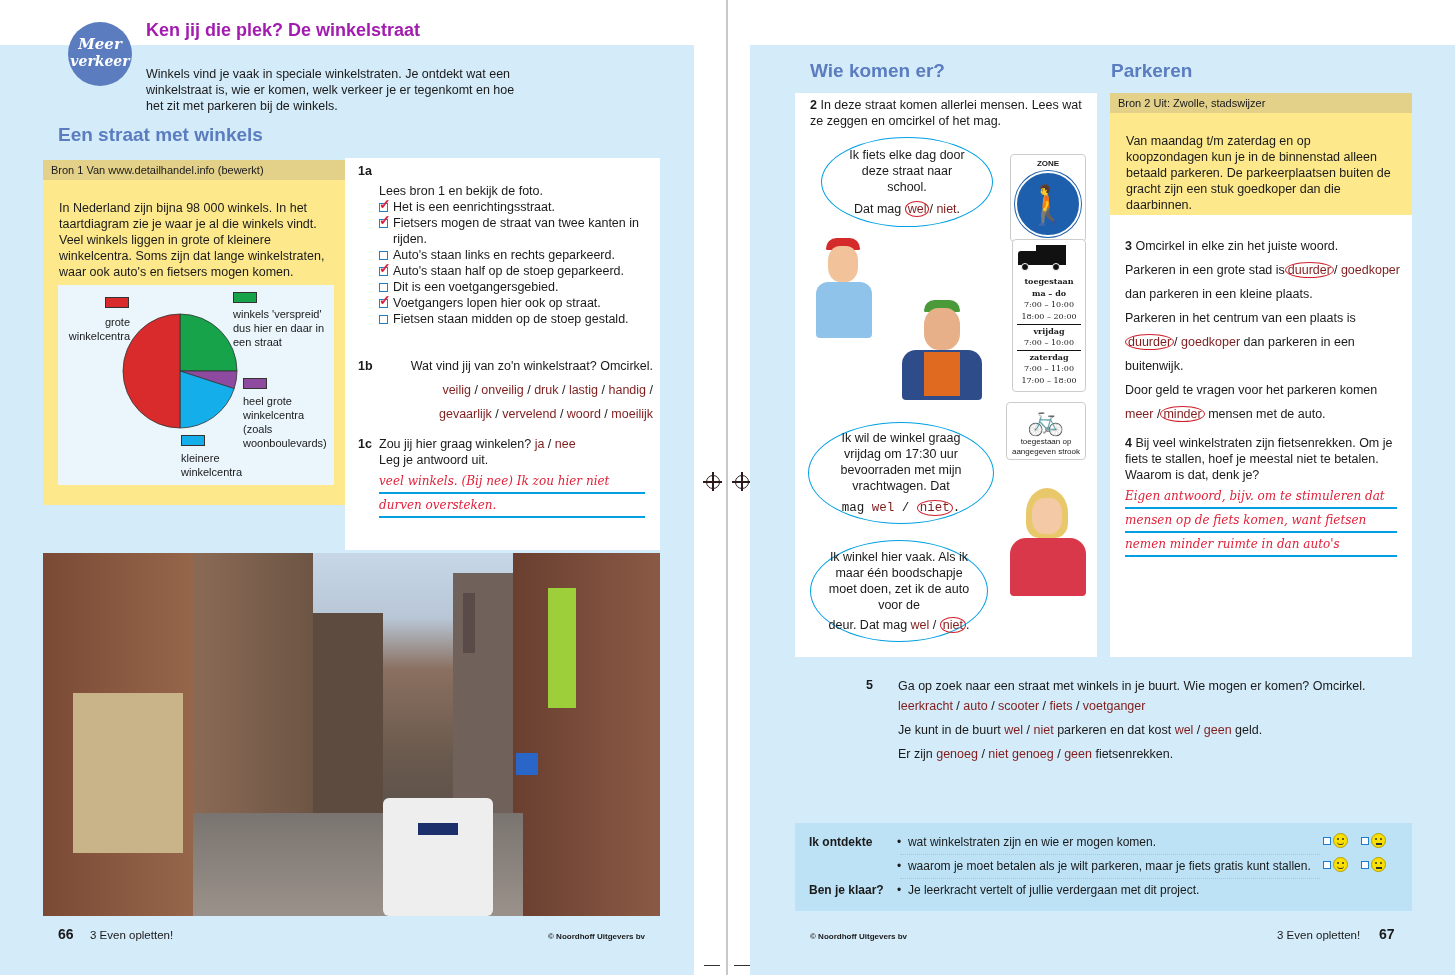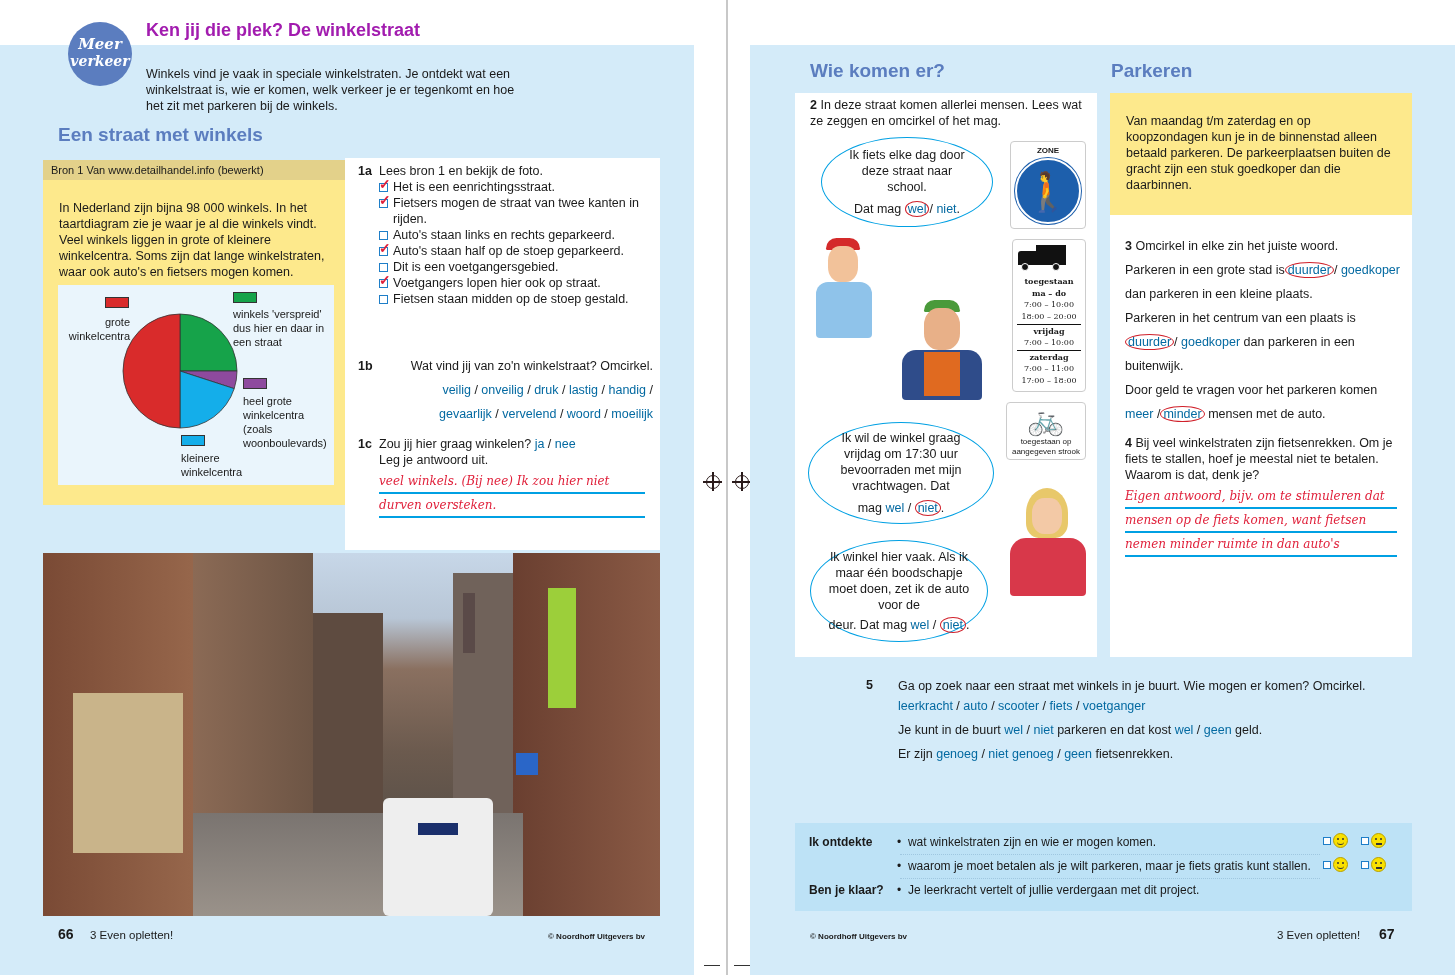"Bron 2 Uit: Zwolle, stadswijzer" div.bron-head { html: none -> <div>Bron 2 Uit: Zwolle, stadswijzer</div> }
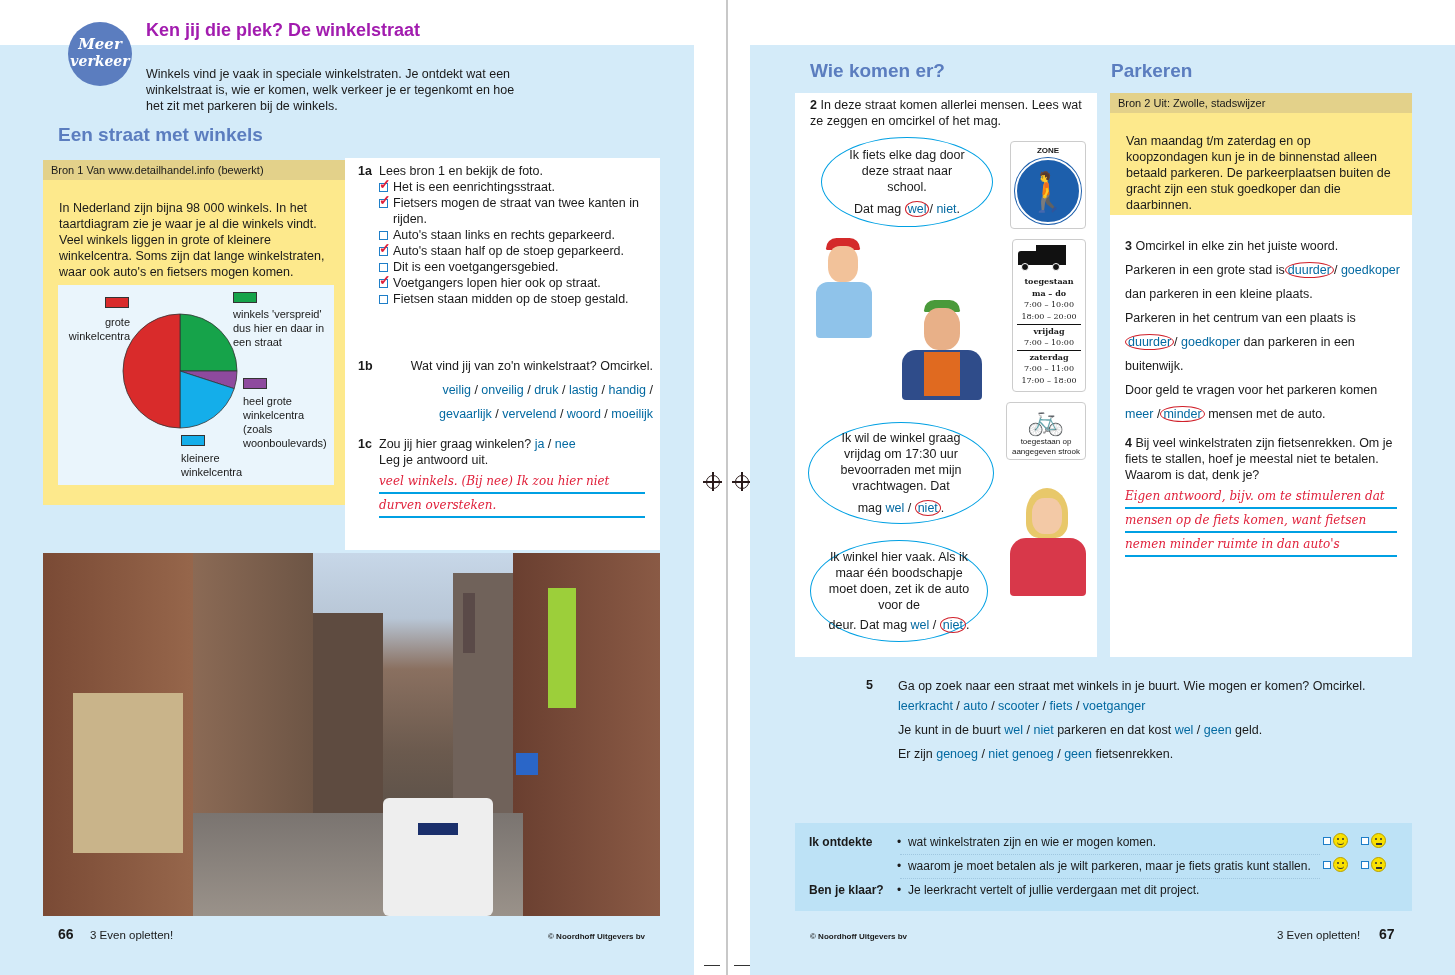"ZONE" div.sign { top: 141px -> 154px }
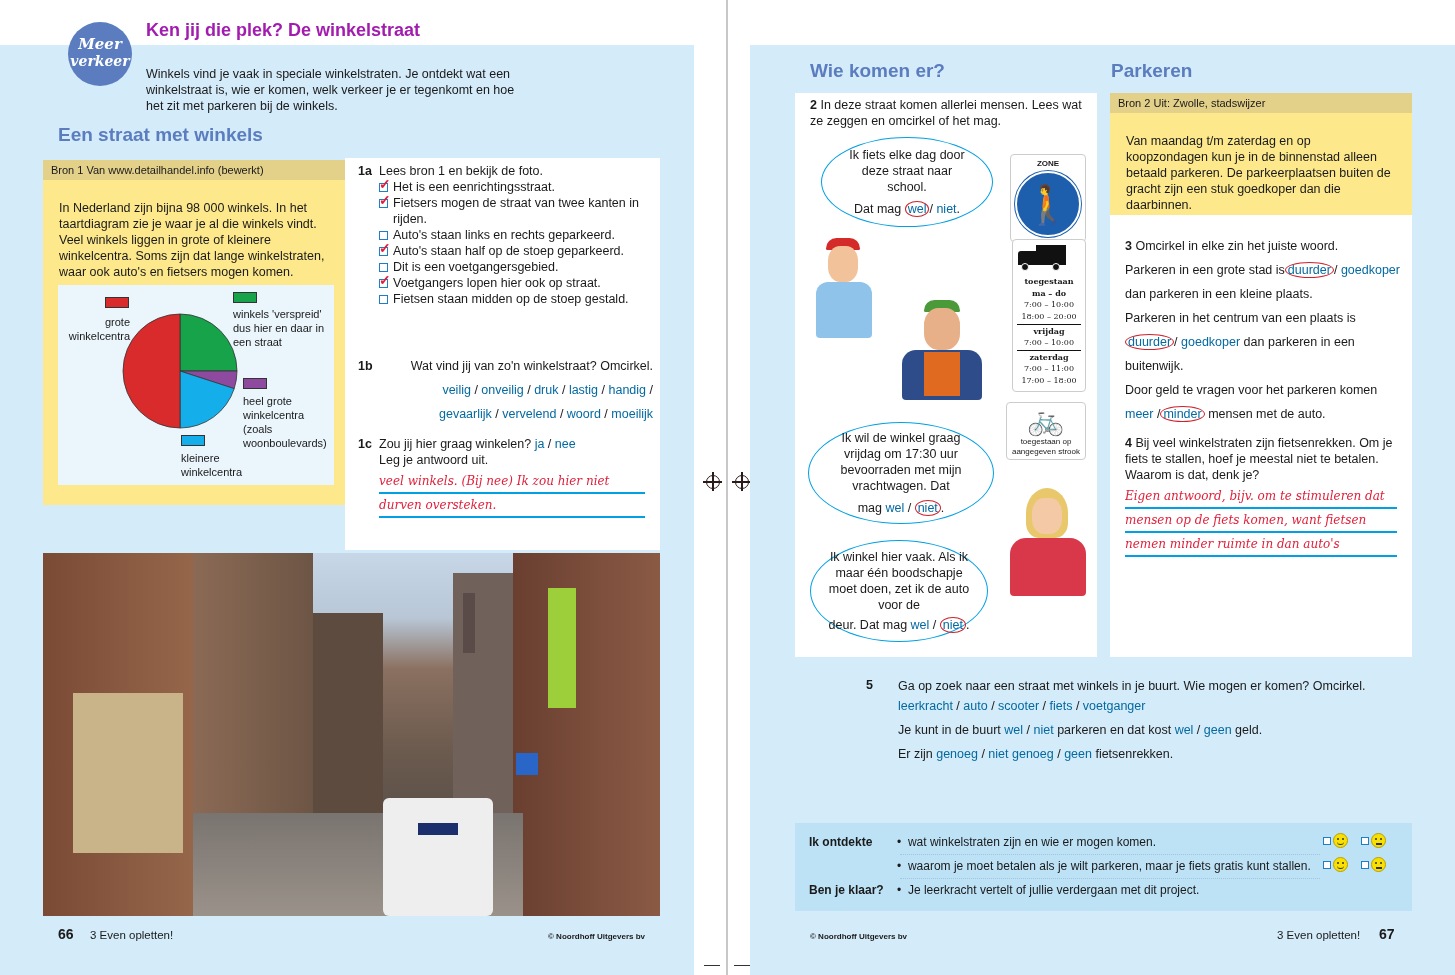"Lees bron 1 en bekijk" div { margin-top: none -> 20px }
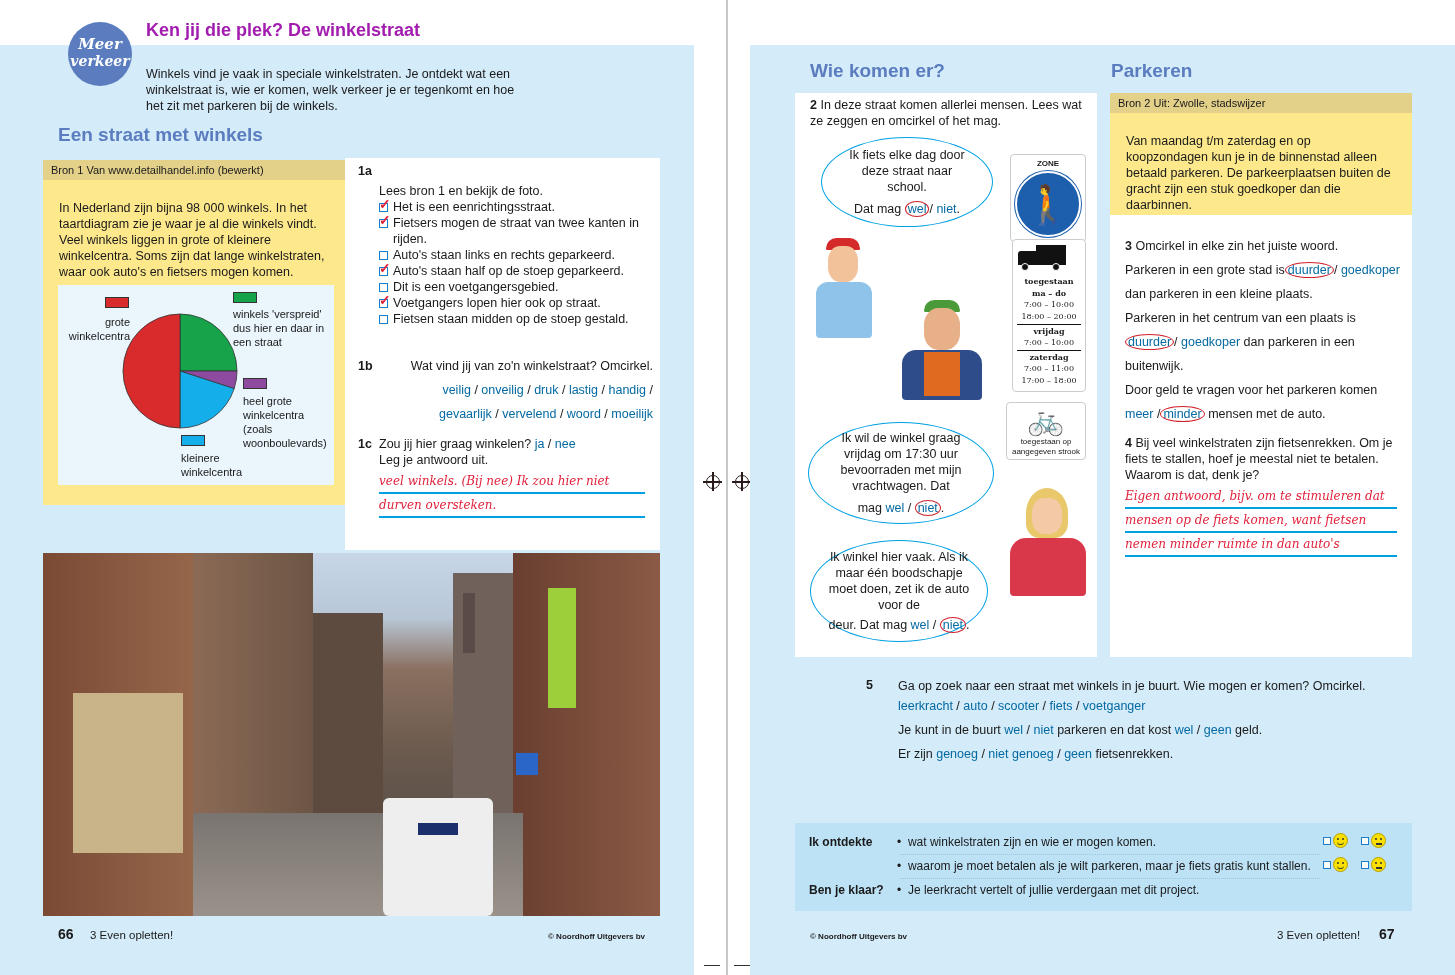"wel" .opt { color: #0369a1 -> #7f1d1d }
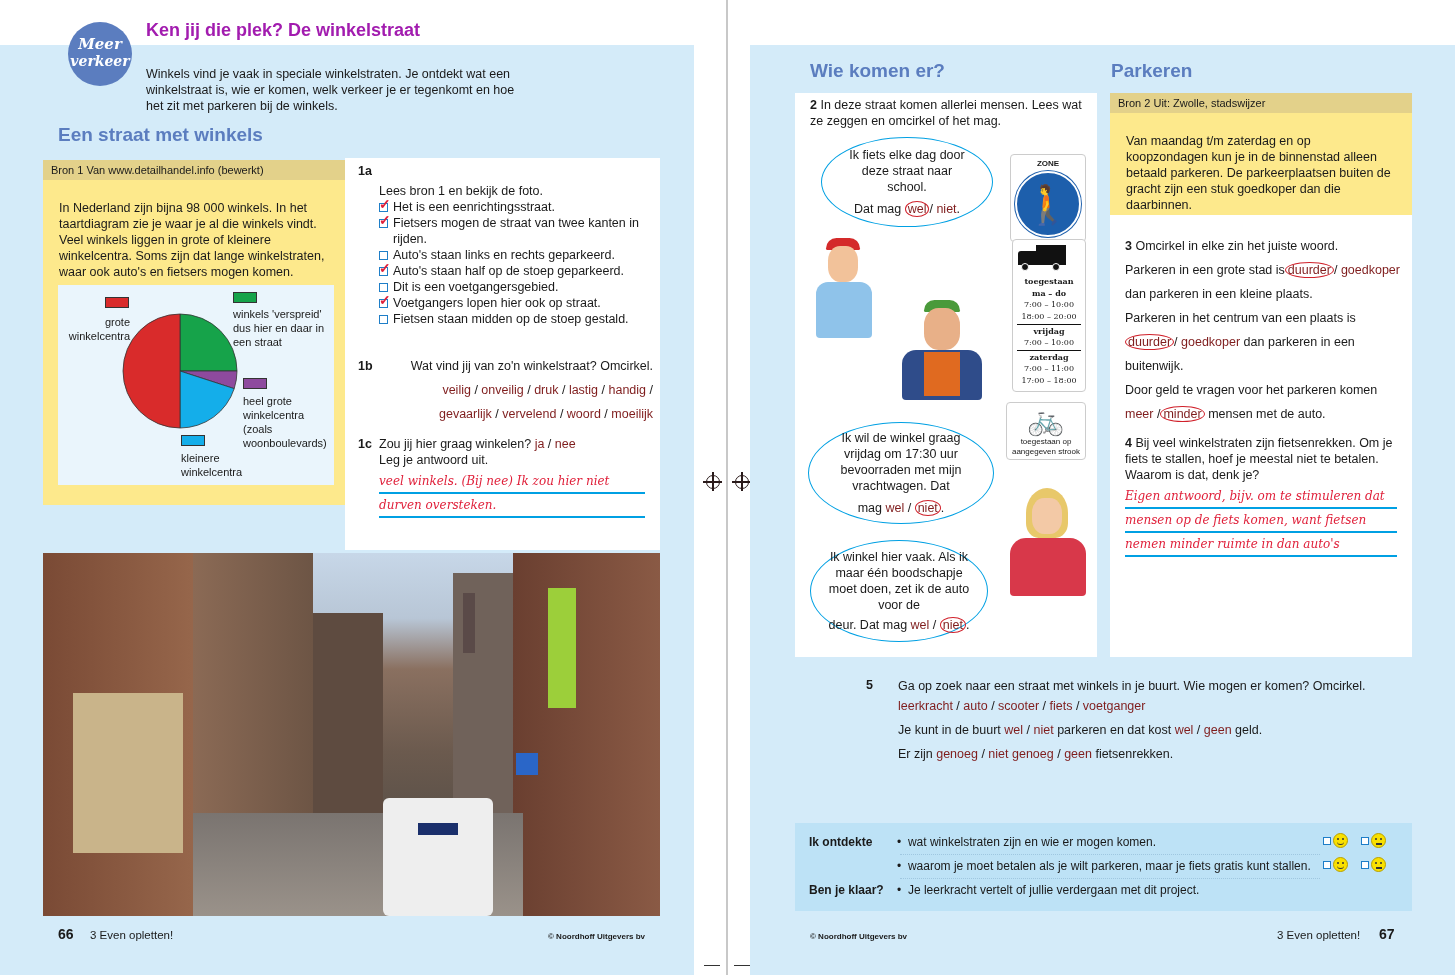"mag wel / niet ." div { font-family: none -> Liberation Mono, monospace }
